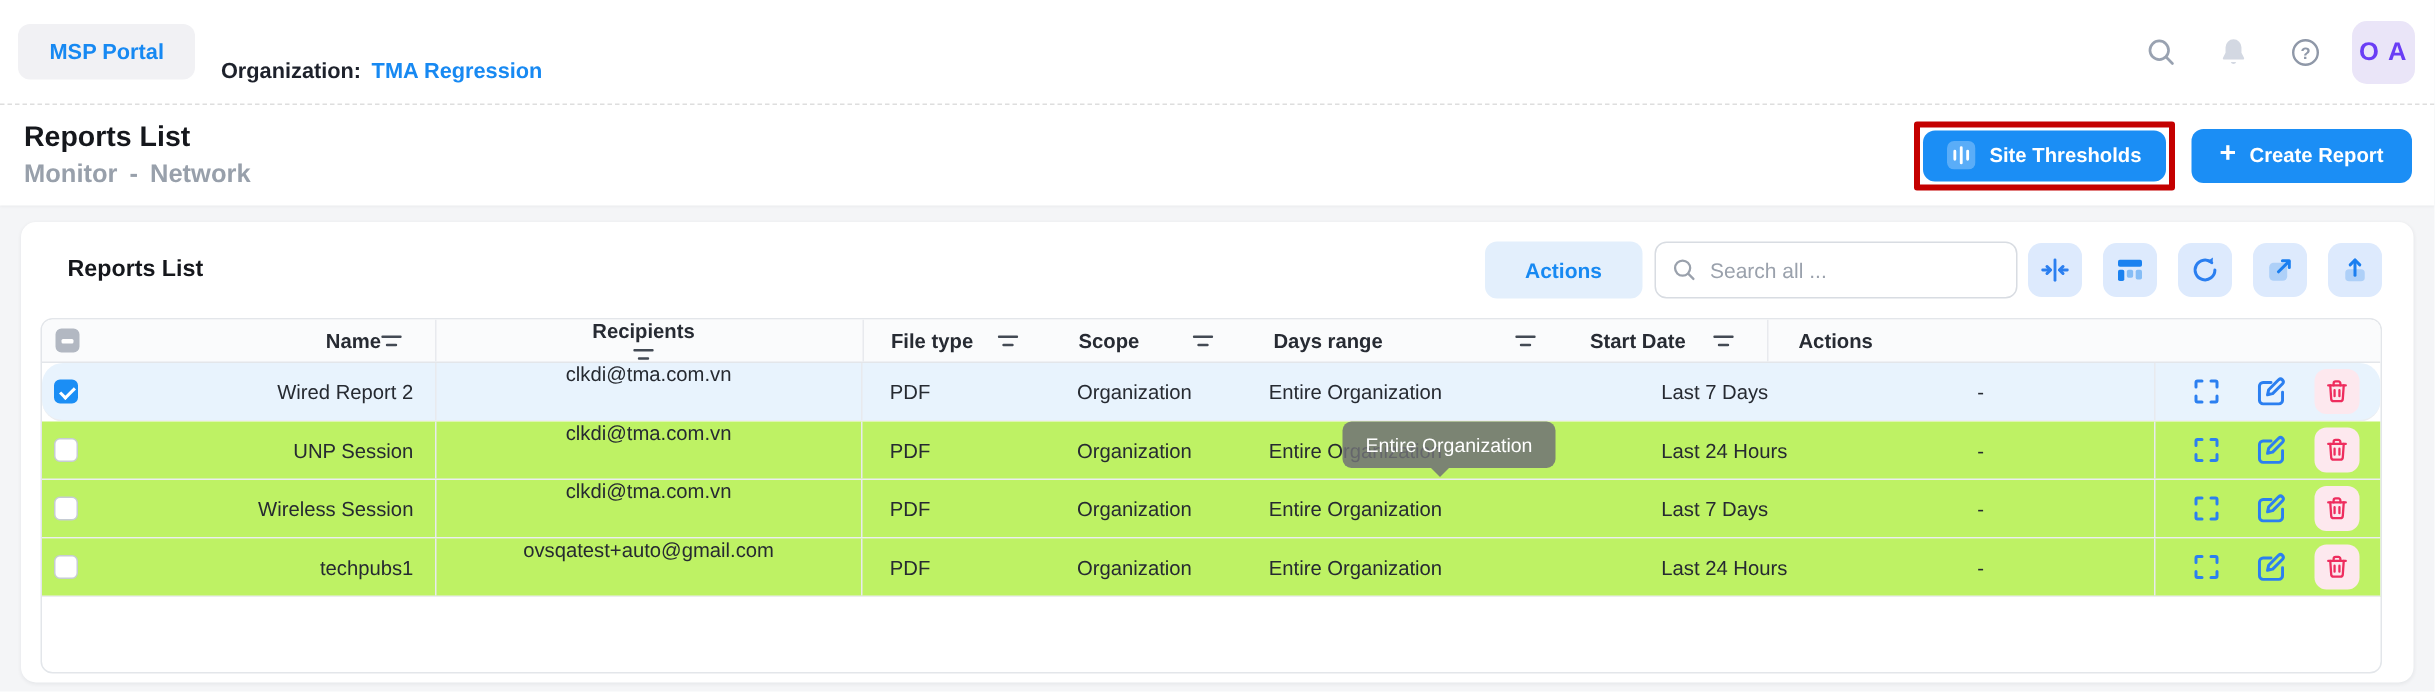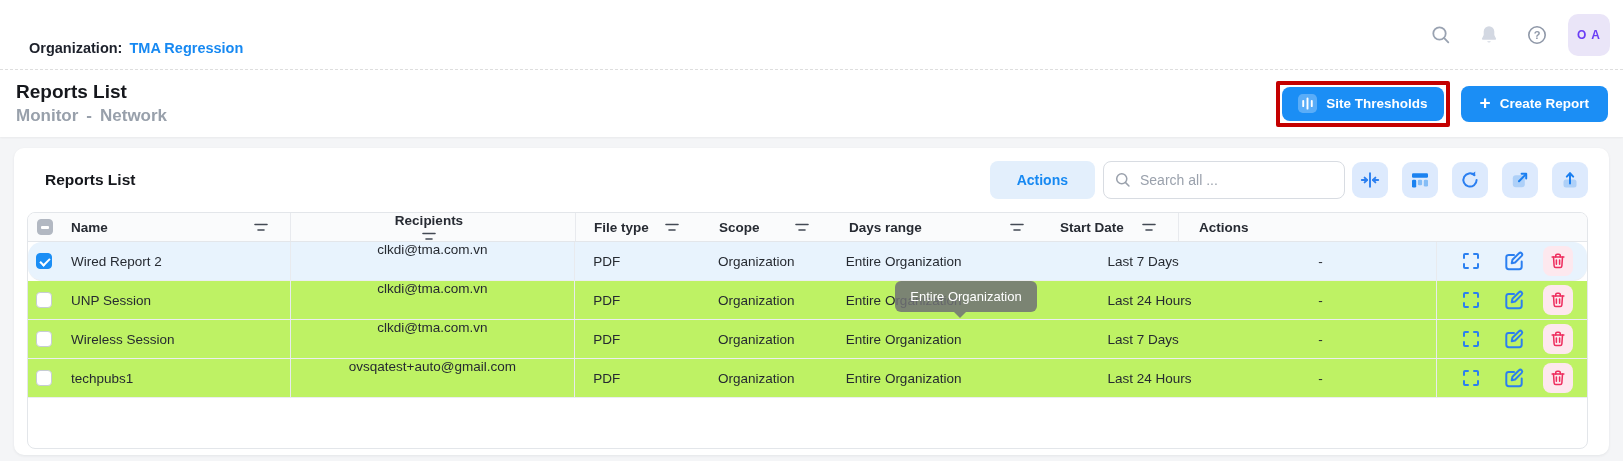"MSP Portal" div.badge { html: none -> <div>MSP Portal</div> }
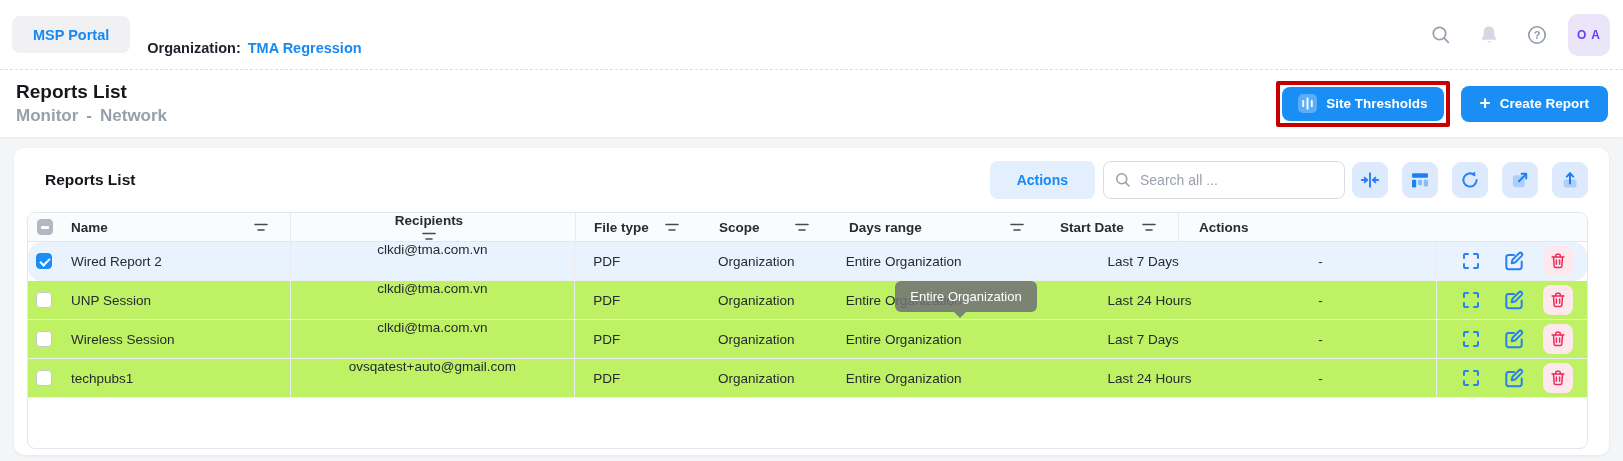"O A" .avatar { font-size: 12px -> 17px }
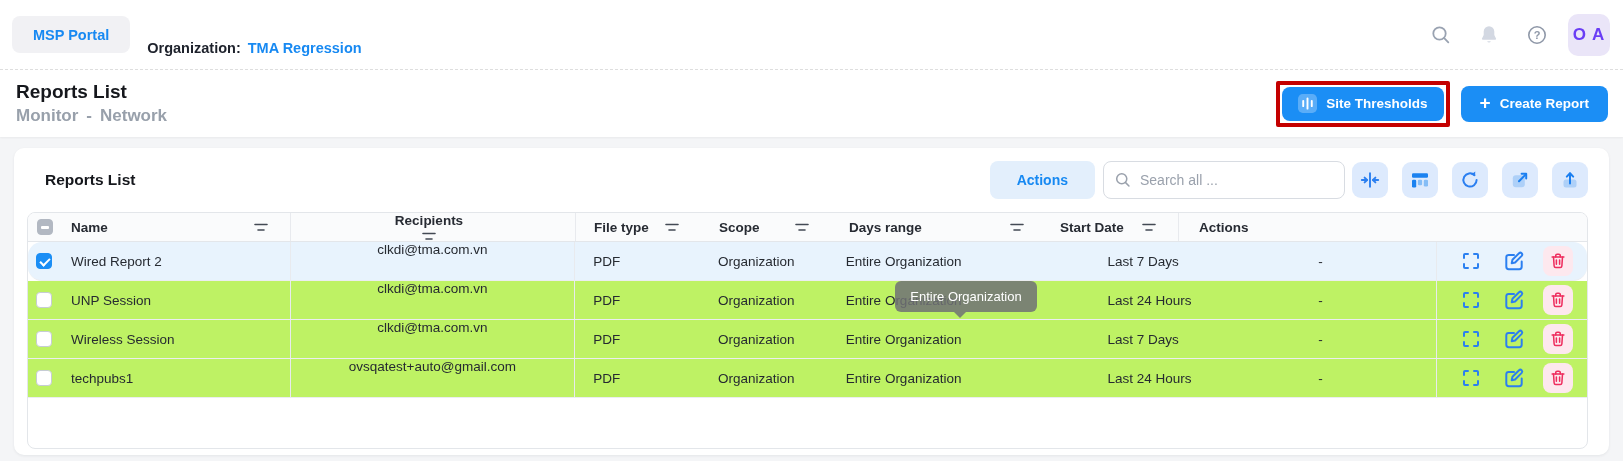"Name" .col-name { justify-content: none -> flex-end }
